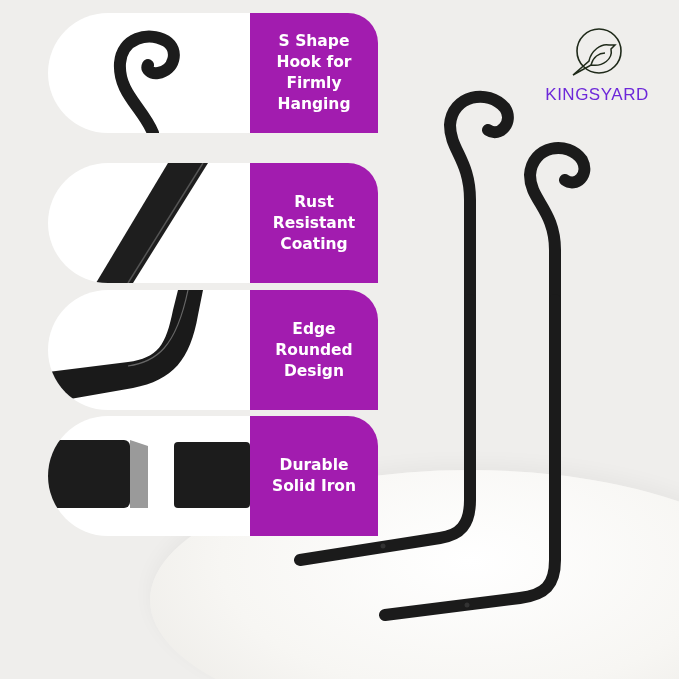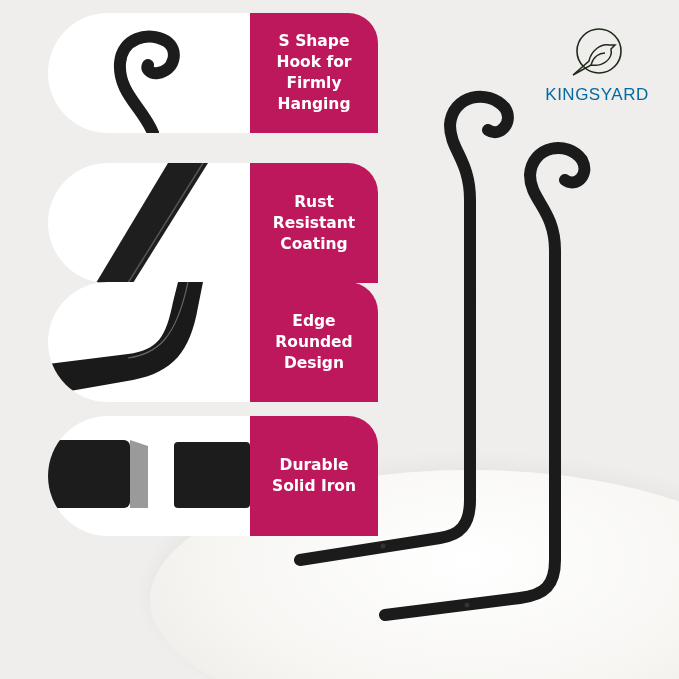"S Shape" .card .label { background: #be185d -> #a21caf }
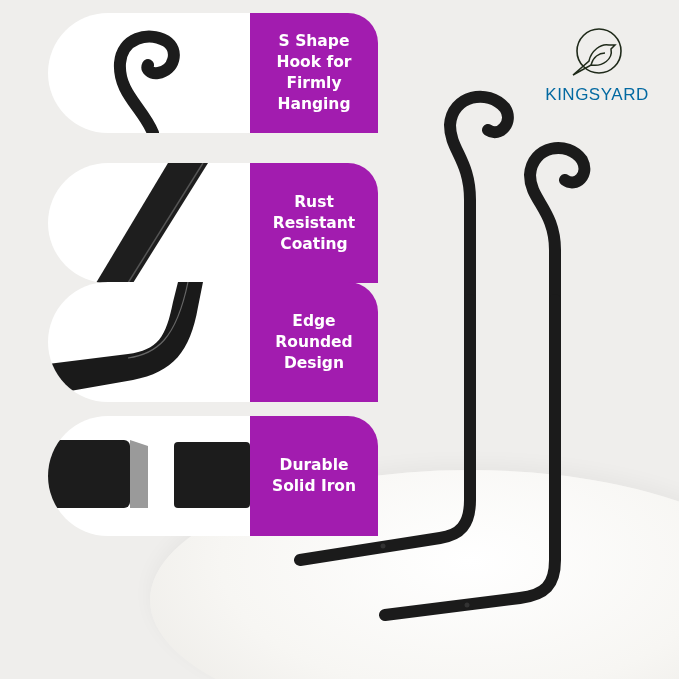"KINGSYARD" .logo-text { color: #0369a1 -> #6d28d9 }
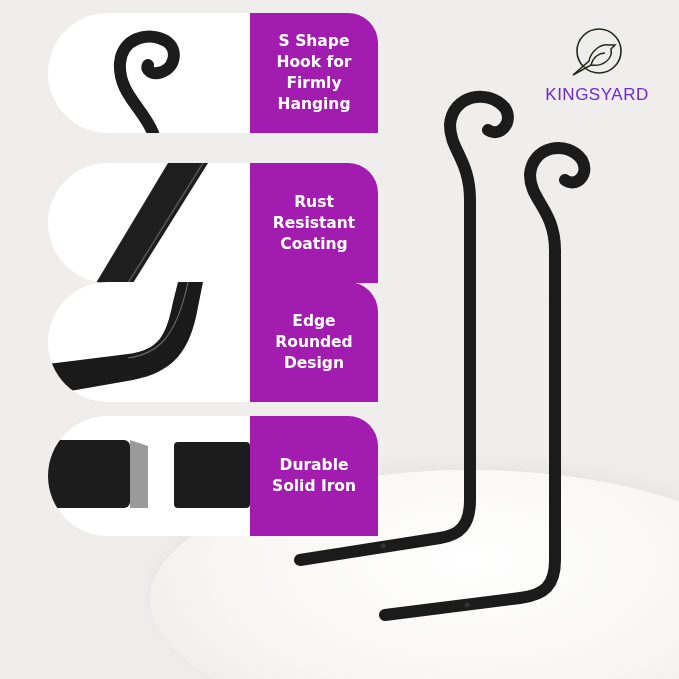"Edge" div.card { top: 282px -> 290px }
